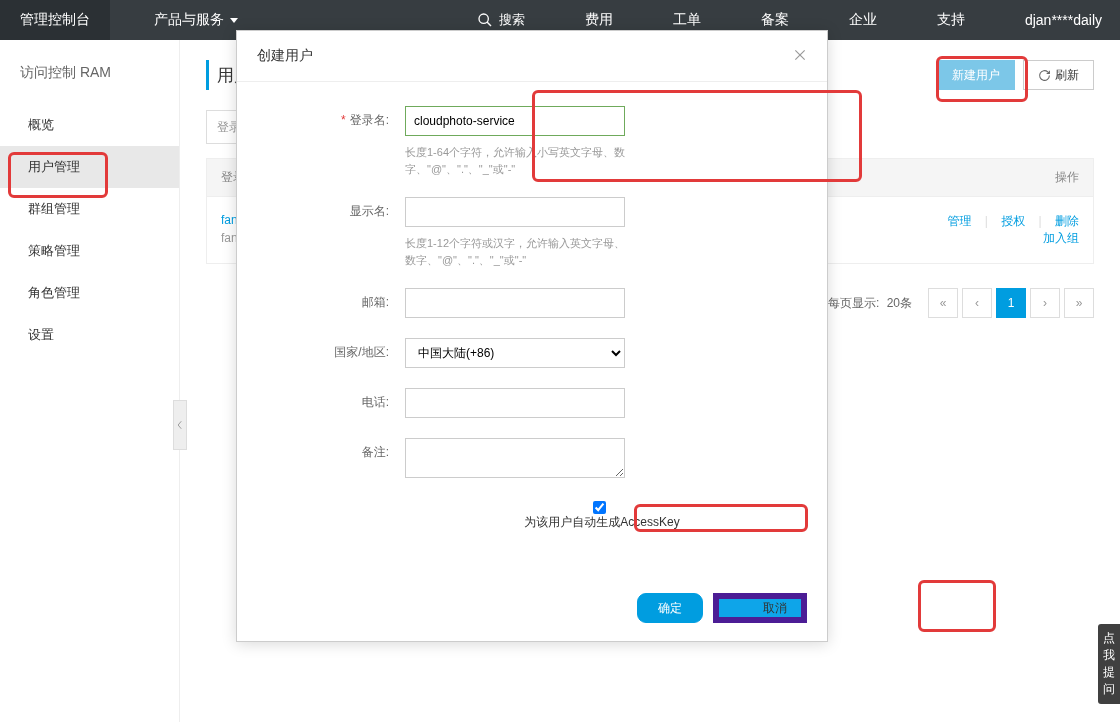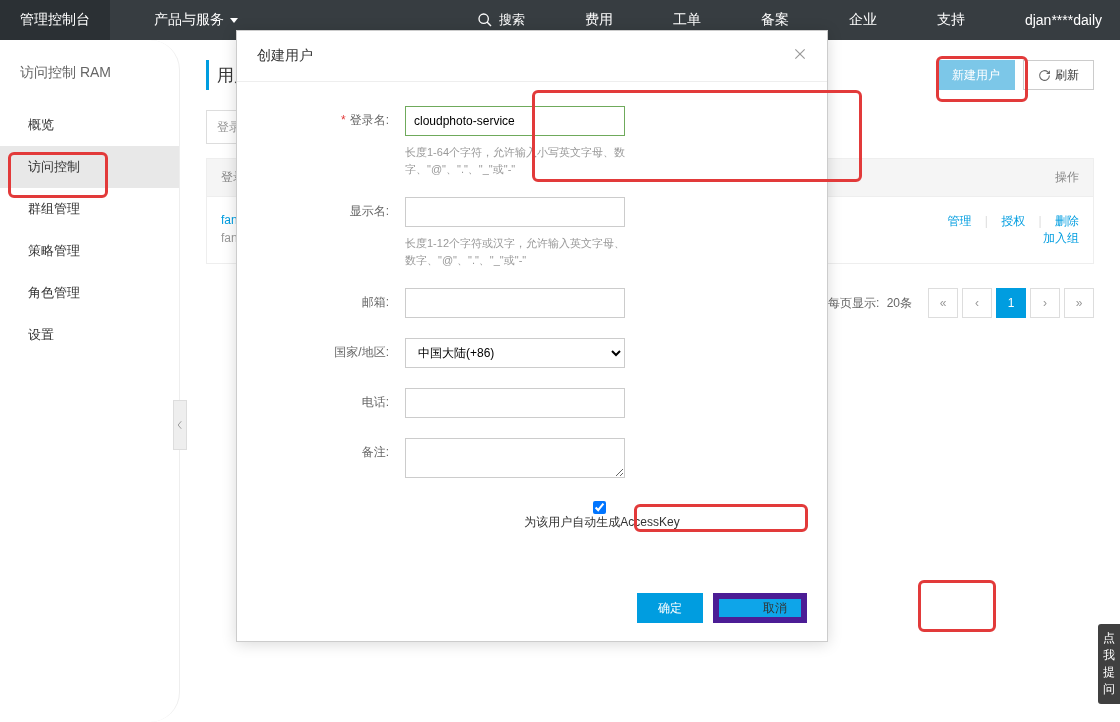"创建用户" .modal-header { align-items: none -> center }
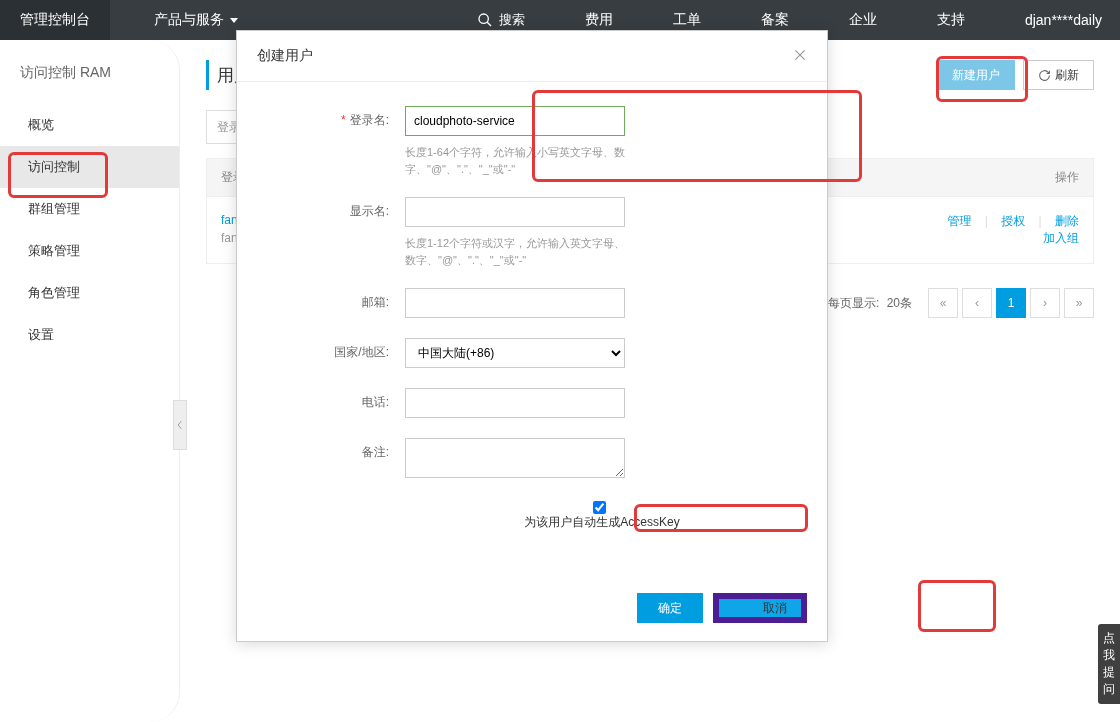"访问控制 RAM" .sidebar { border-radius: 30px -> none }
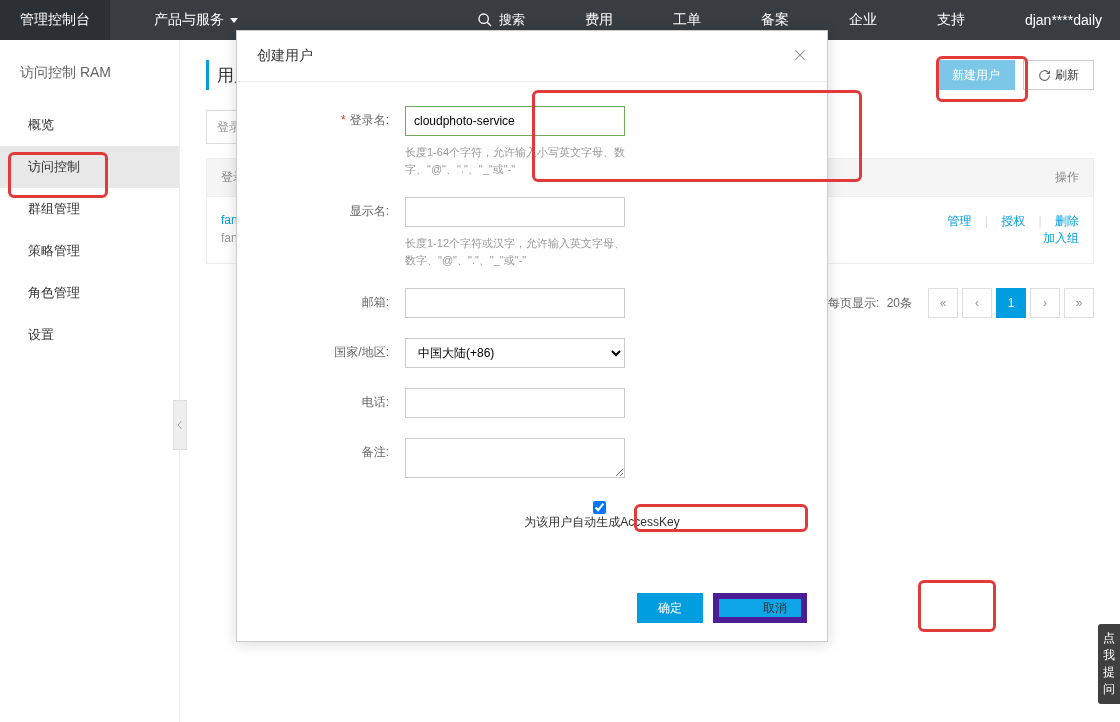"访问控制" div.sidebar-item { text: 访问控制 -> 用户管理 }
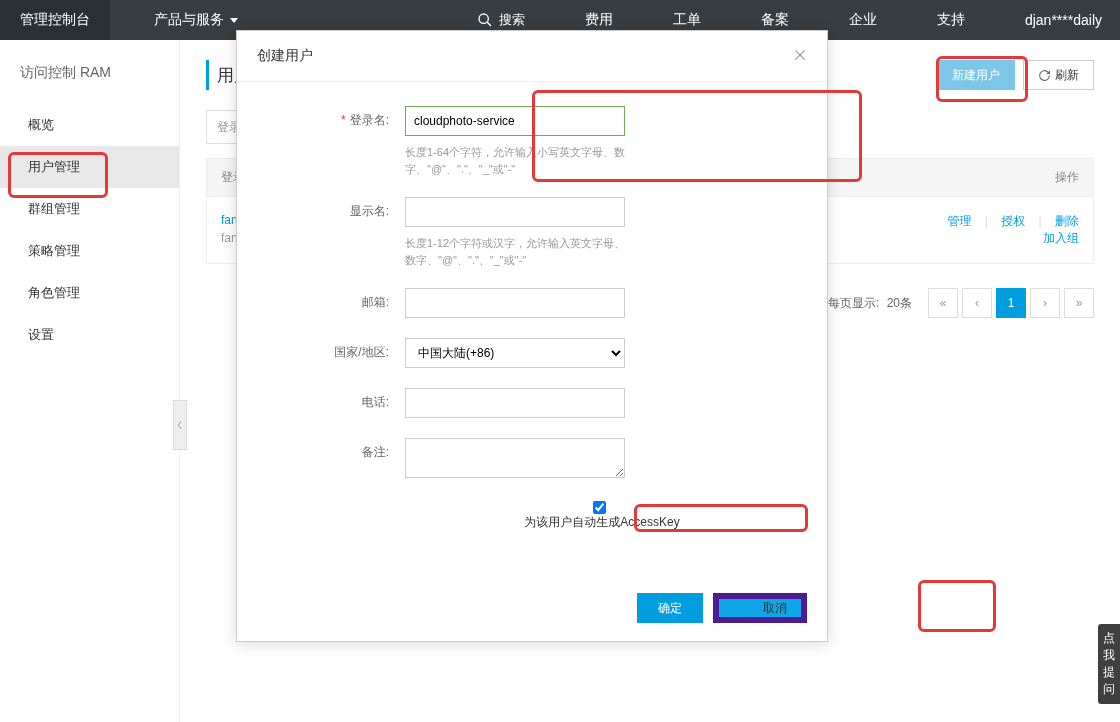"确定" .btn-primary { border-radius: none -> 9px }
